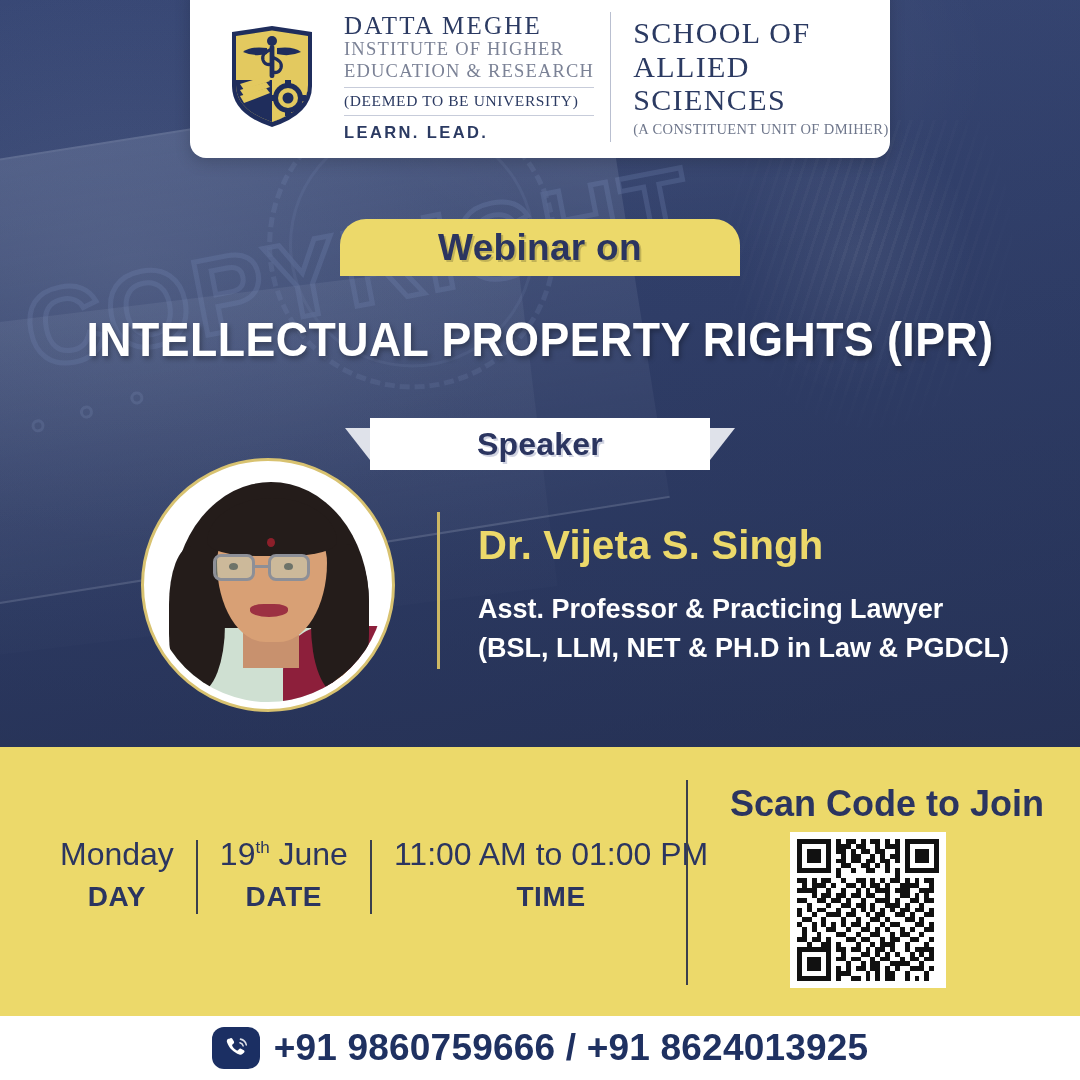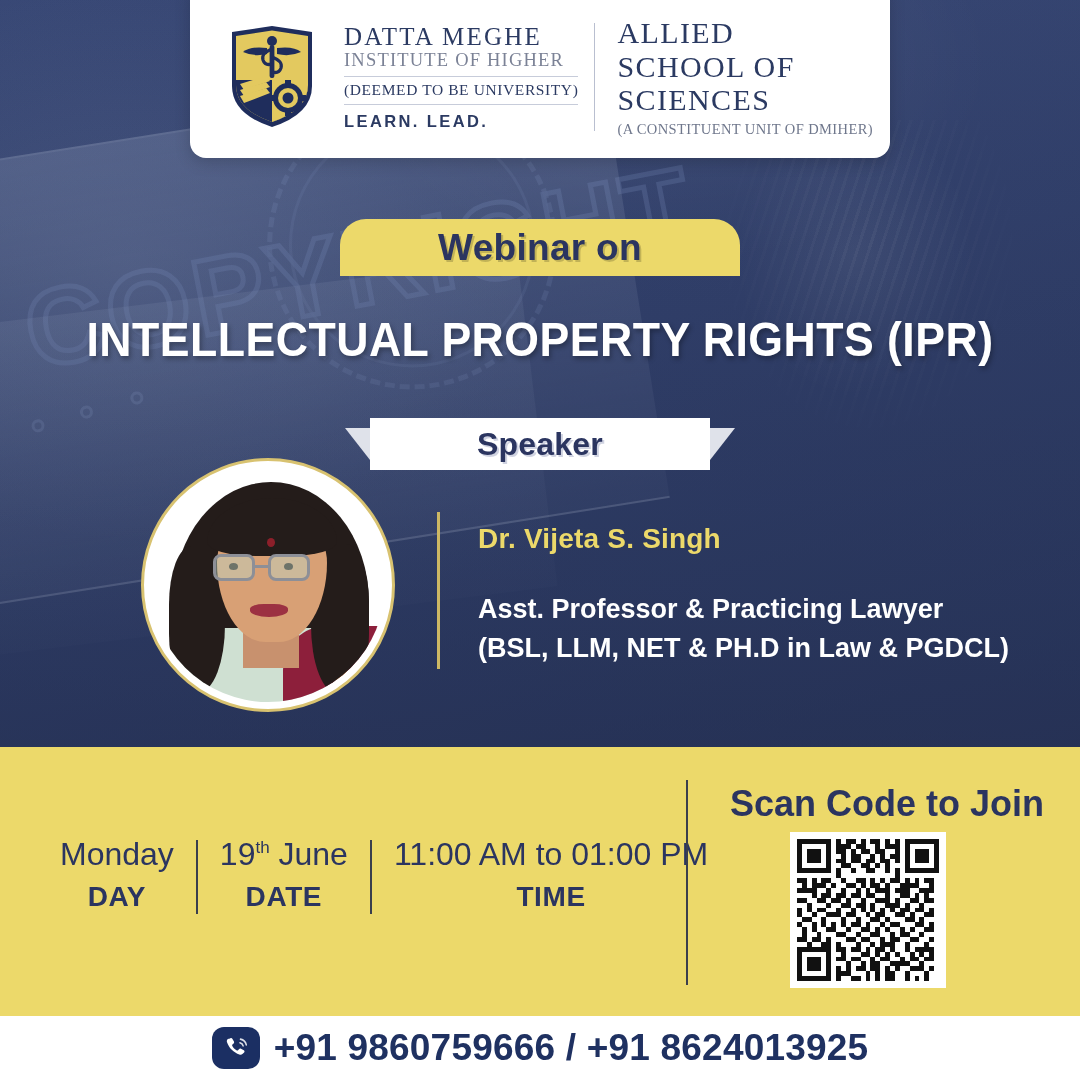"EDUCATION & RESEARCH" div.h-l2 { html: none -> <div>EDUCATION &amp; RESEARCH</div> }
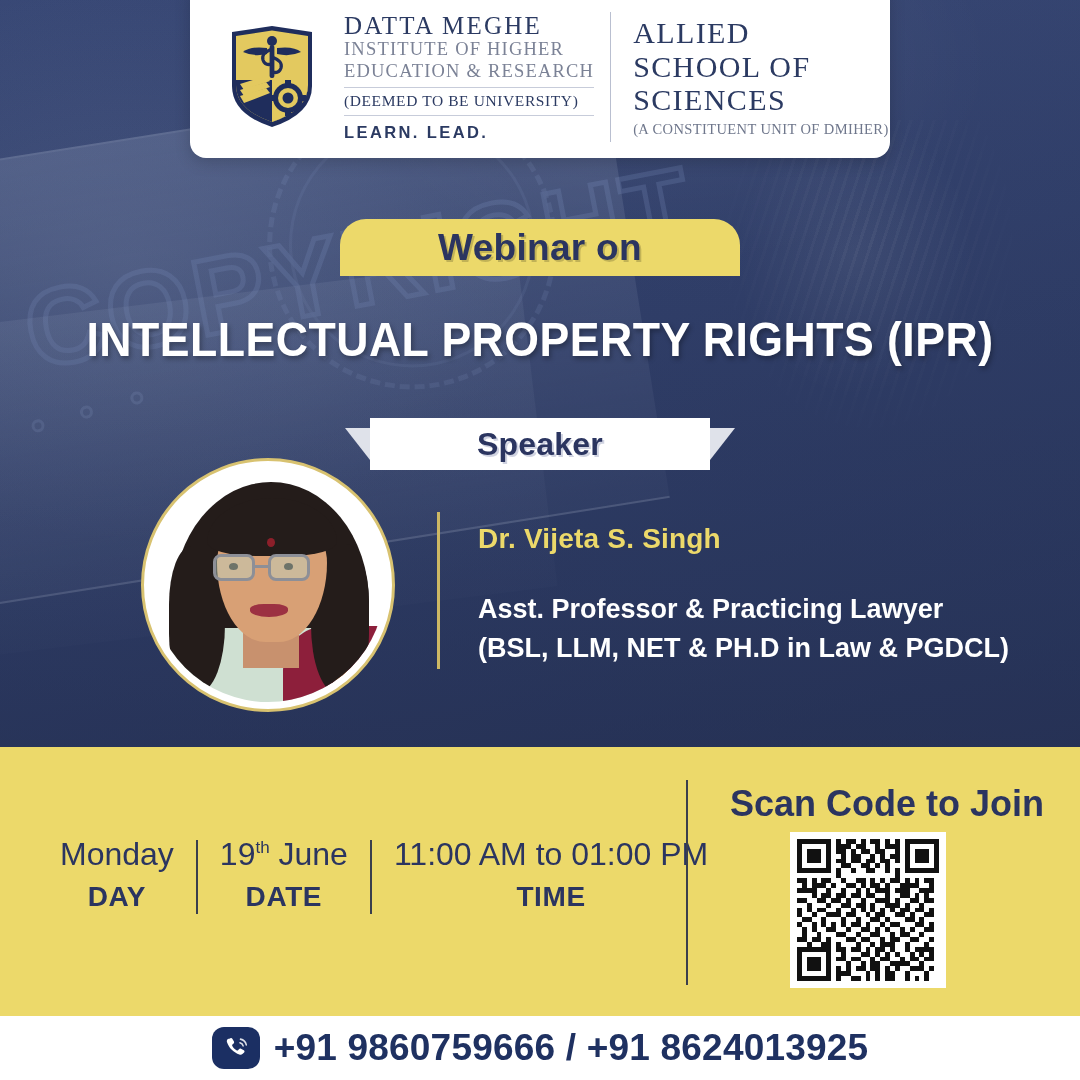"ALLIED" div.h-r1 { order: before "SCHOOL OF" -> after "SCHOOL OF" }
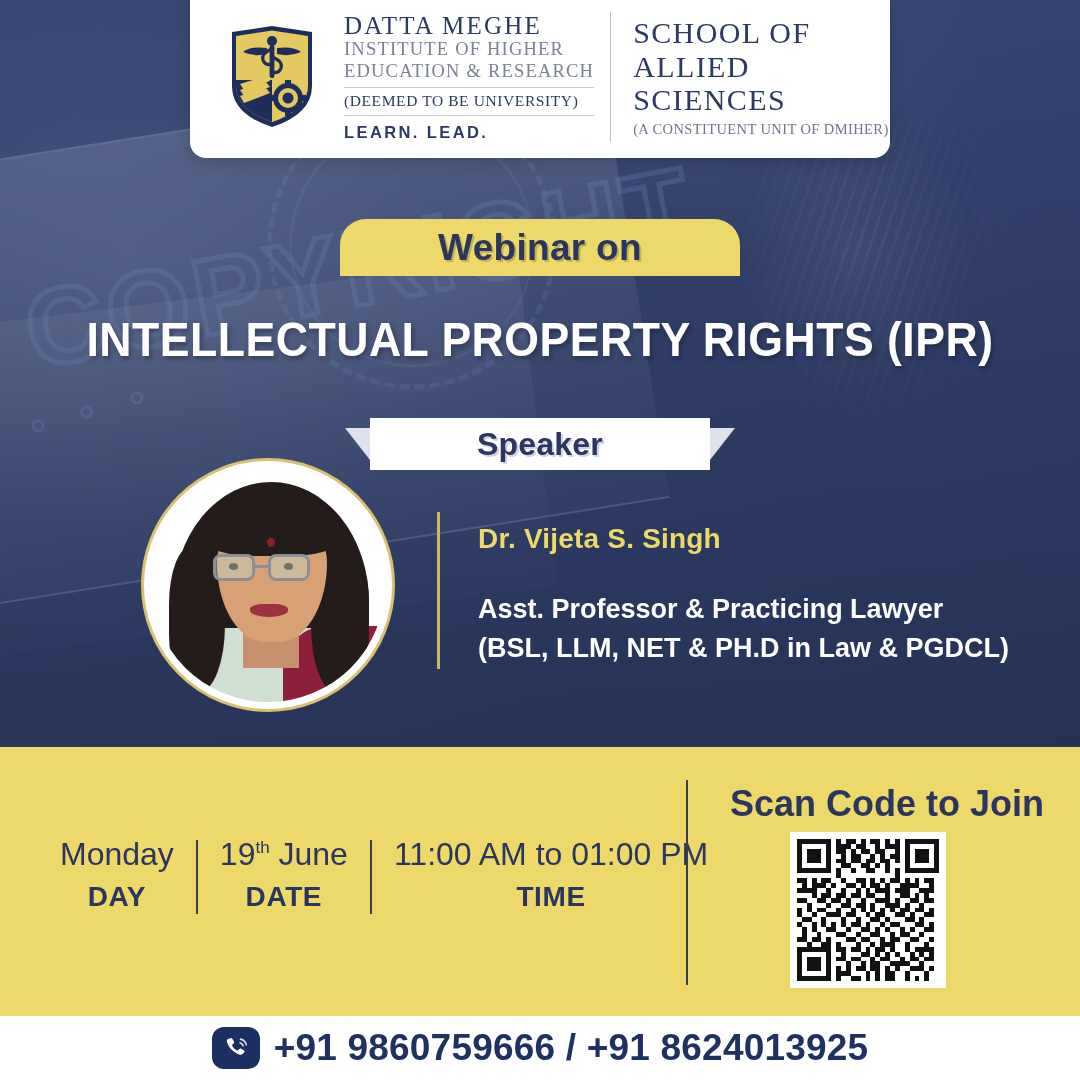"Dr. Vijeta S. Singh" .sp-name { font-size: 28px -> 40px }
